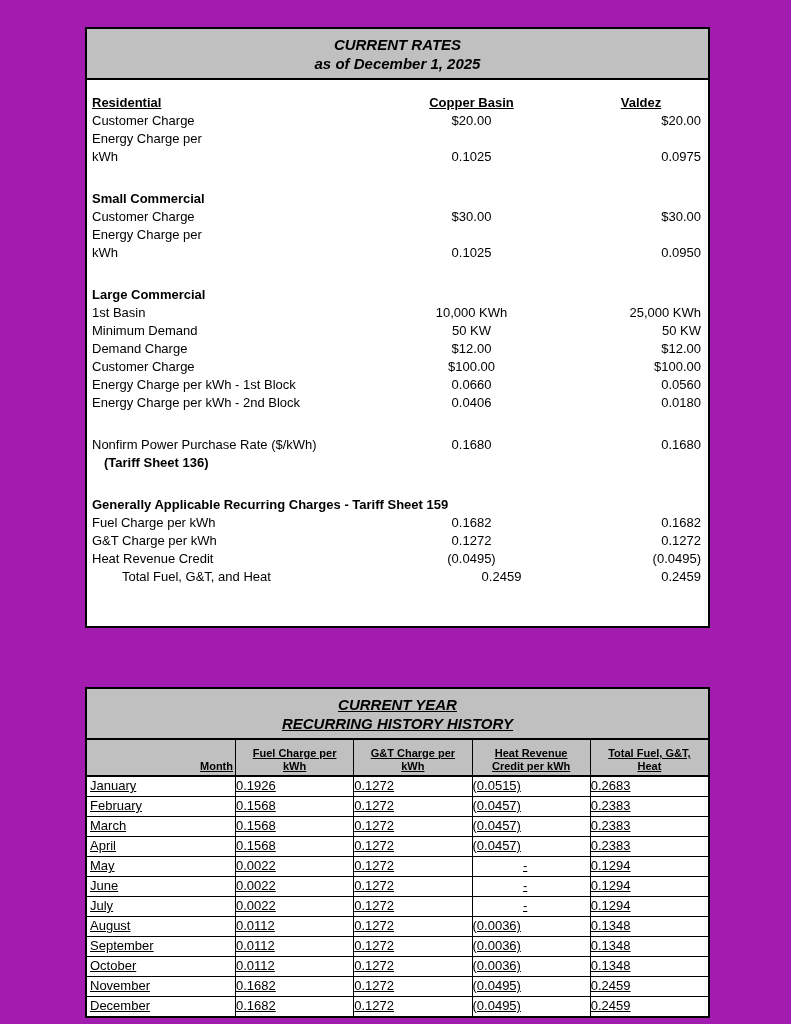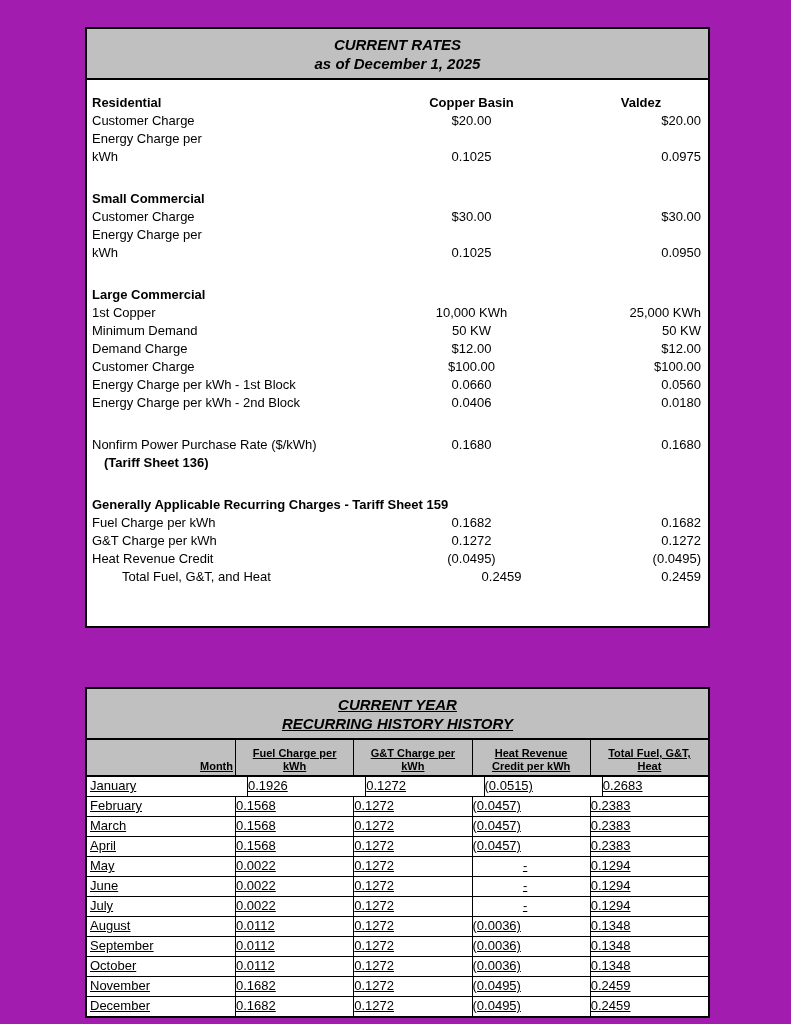"Residential" .rrow.header .u { text-decoration: none -> underline }
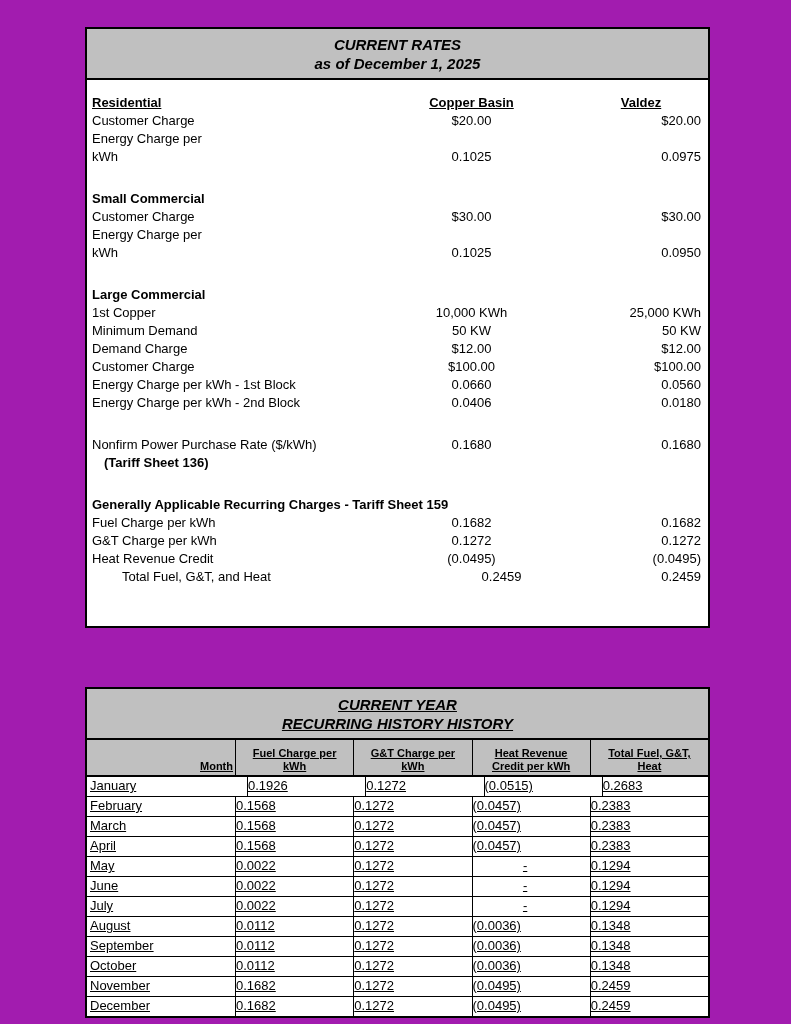"1st Copper" div.lbl { text: Copper -> Basin }
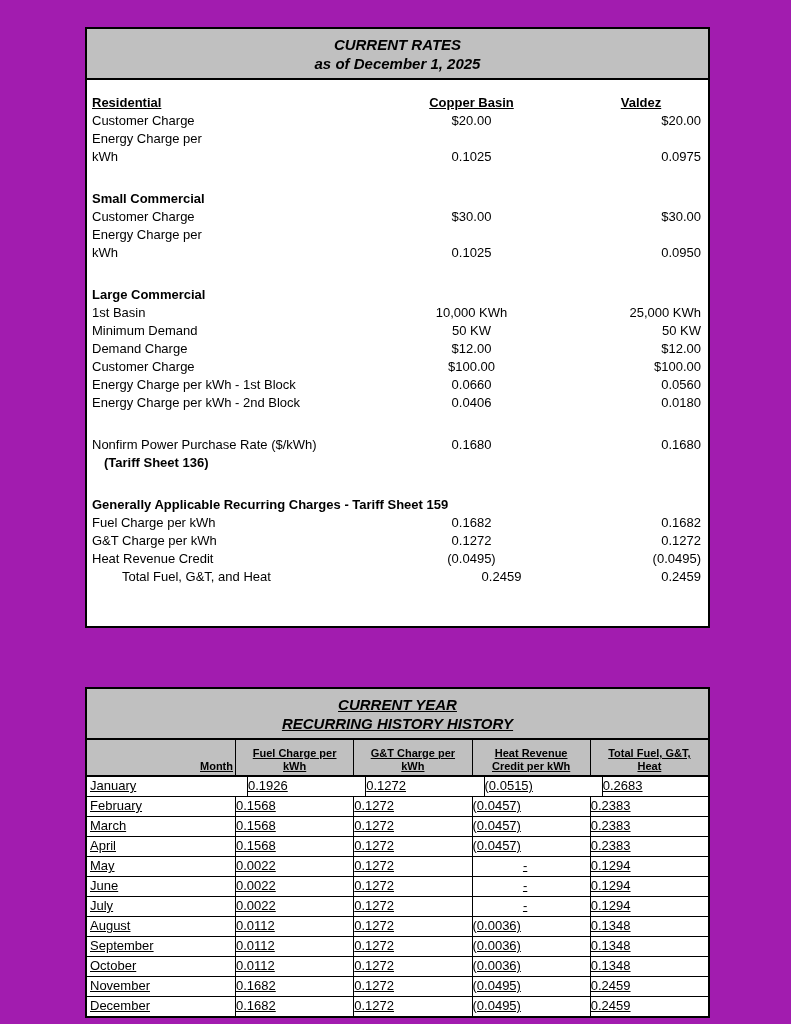"January" .hrow.first { gap: 12px -> none }
